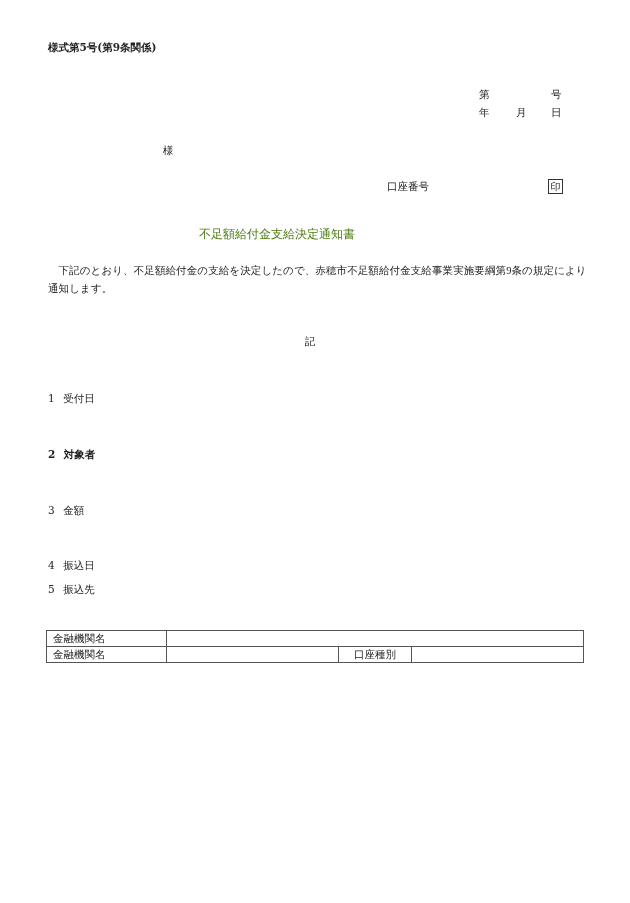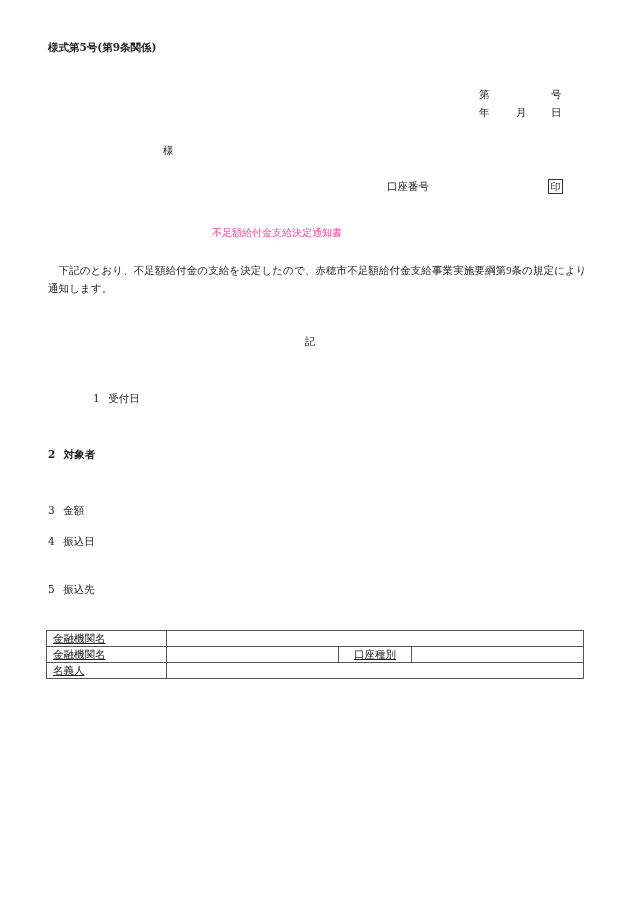"不足額給付金支給決定通知書" .title { color: #ec4899 -> #4d7c0f; font-size: 10px -> 12px }
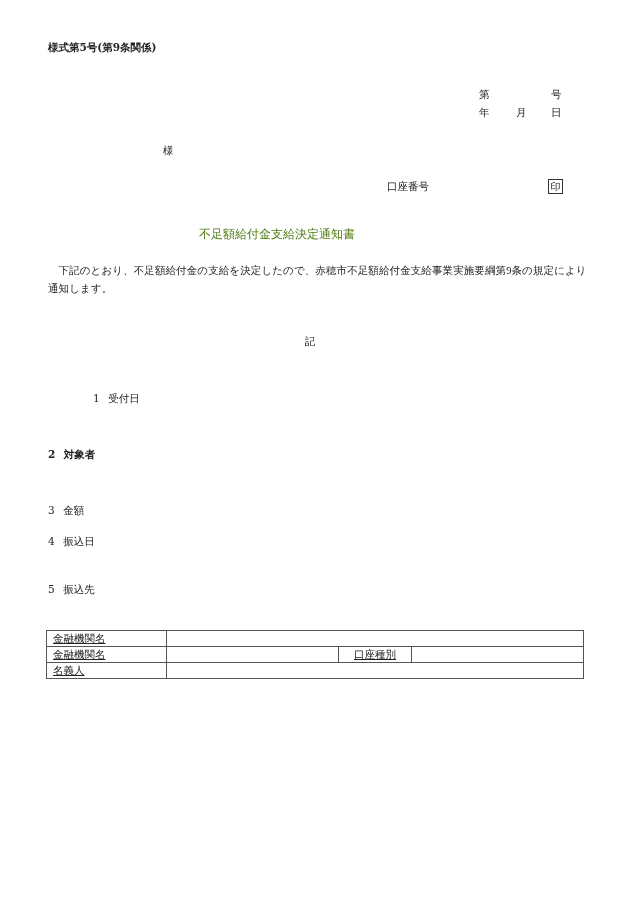"1 受付日" .item1 { margin-left: 45px -> none }
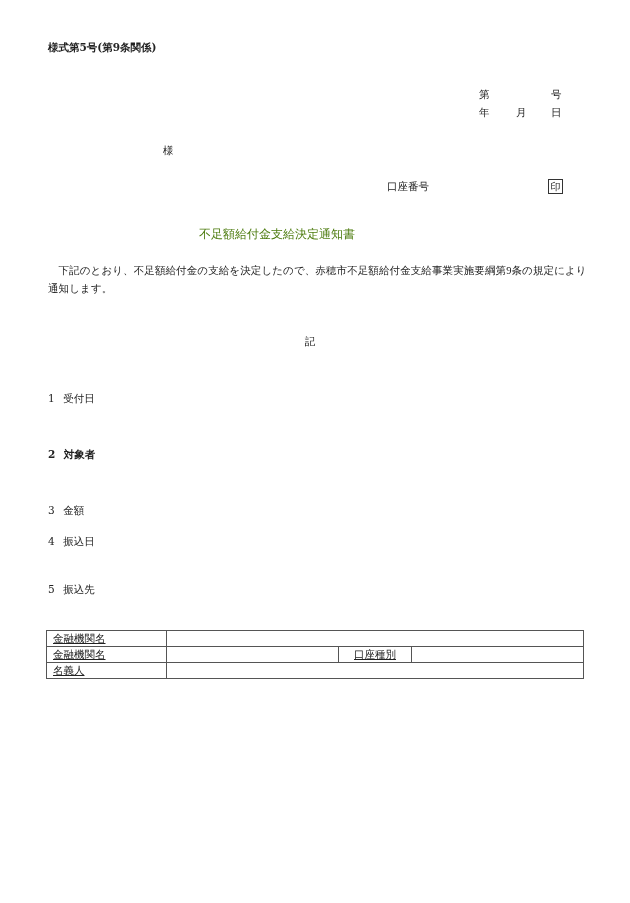"4 振込日" .item4 { top: 536px -> 560px }
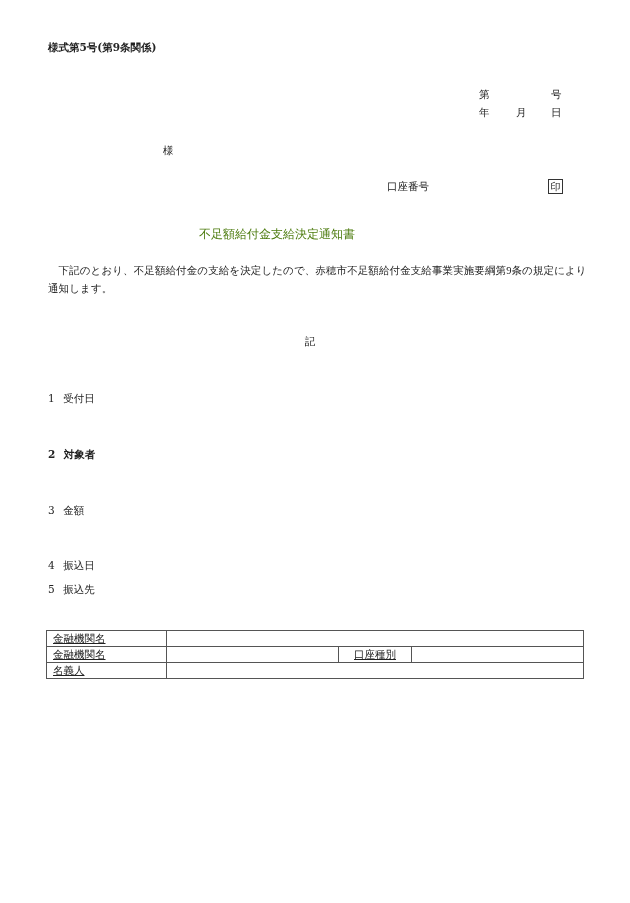"金融機関名" table.bank td { text-decoration: underline -> none }
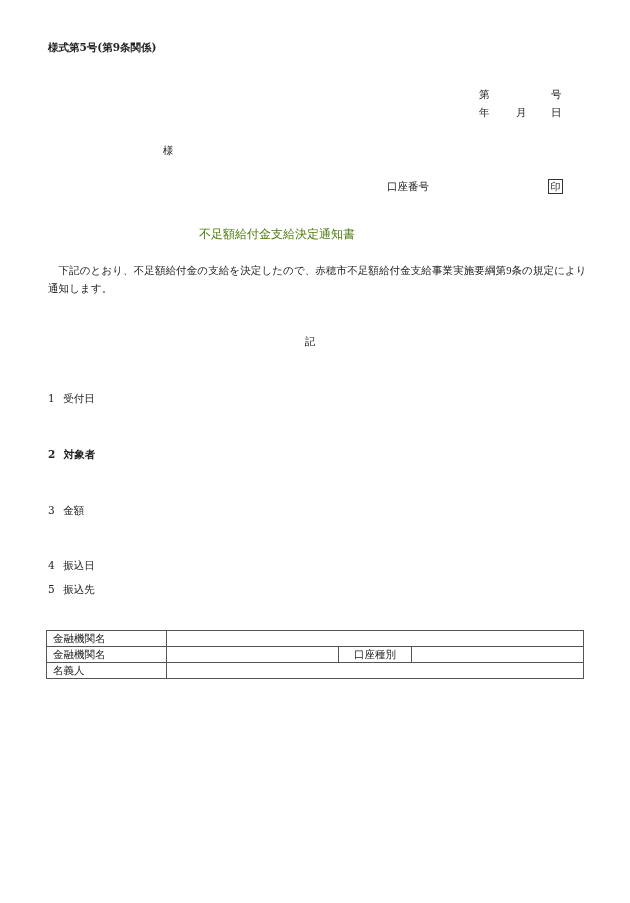"名義人" tr { html: <tr> <td>名義人</td> <td></td> </tr> -> none }
